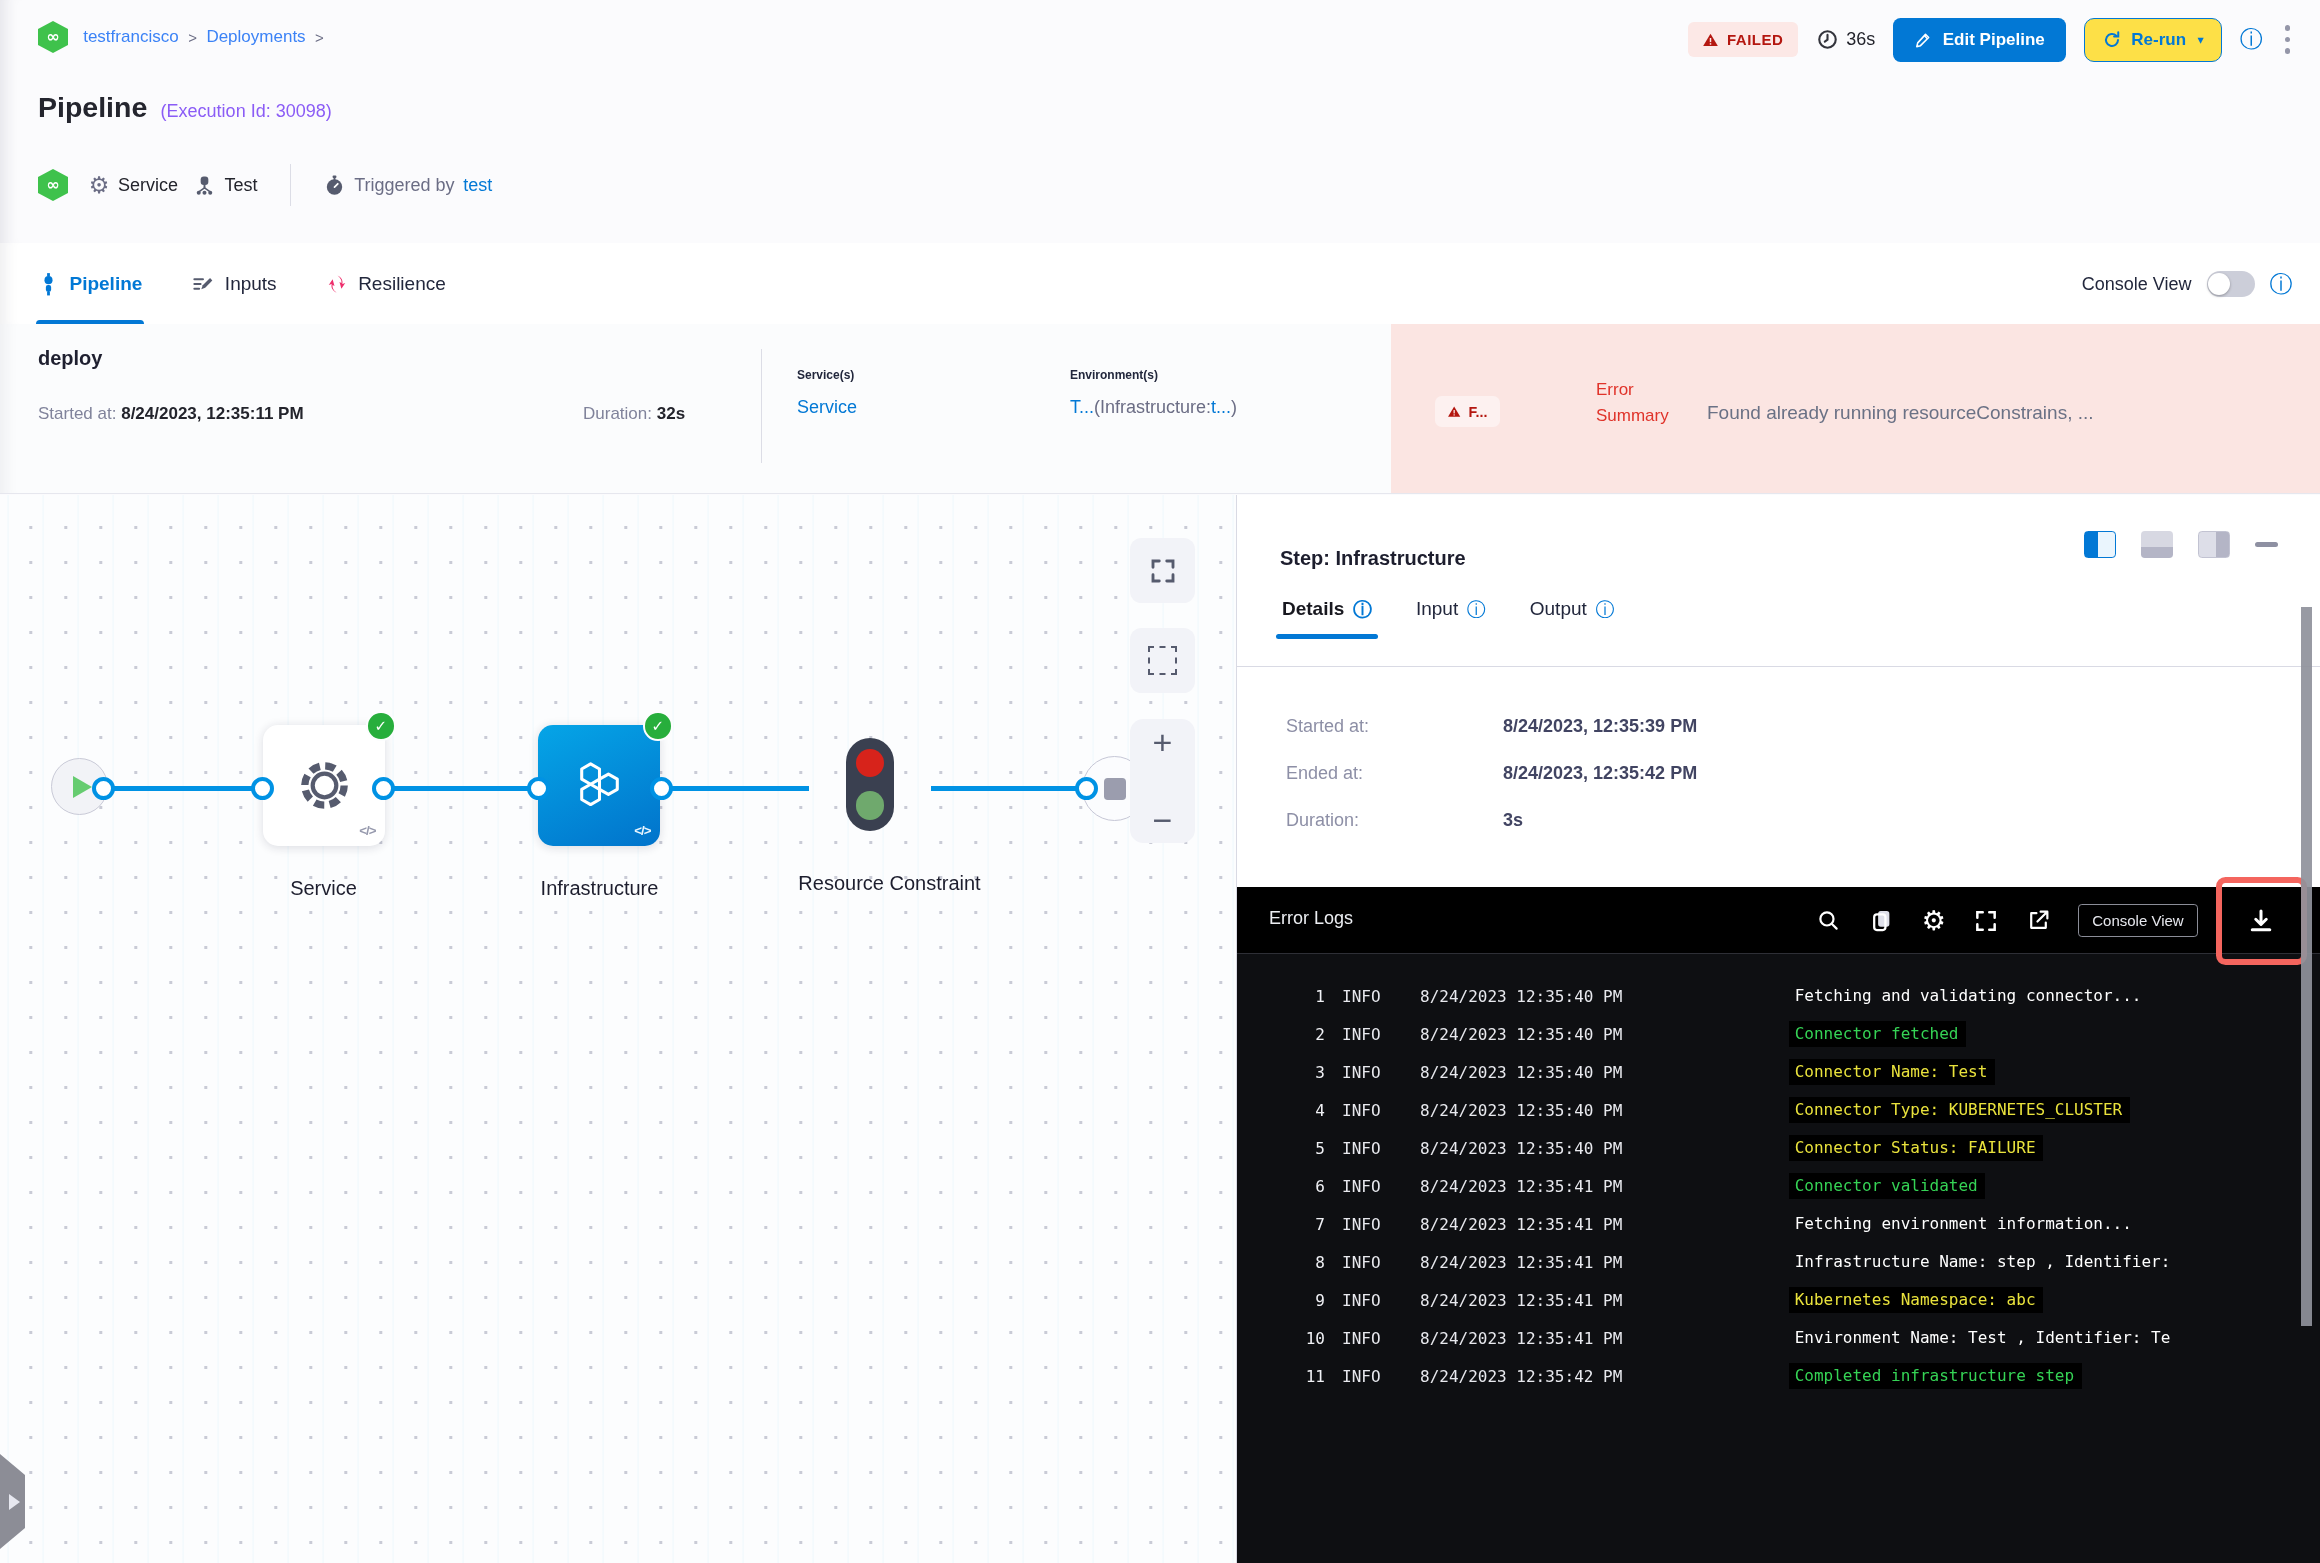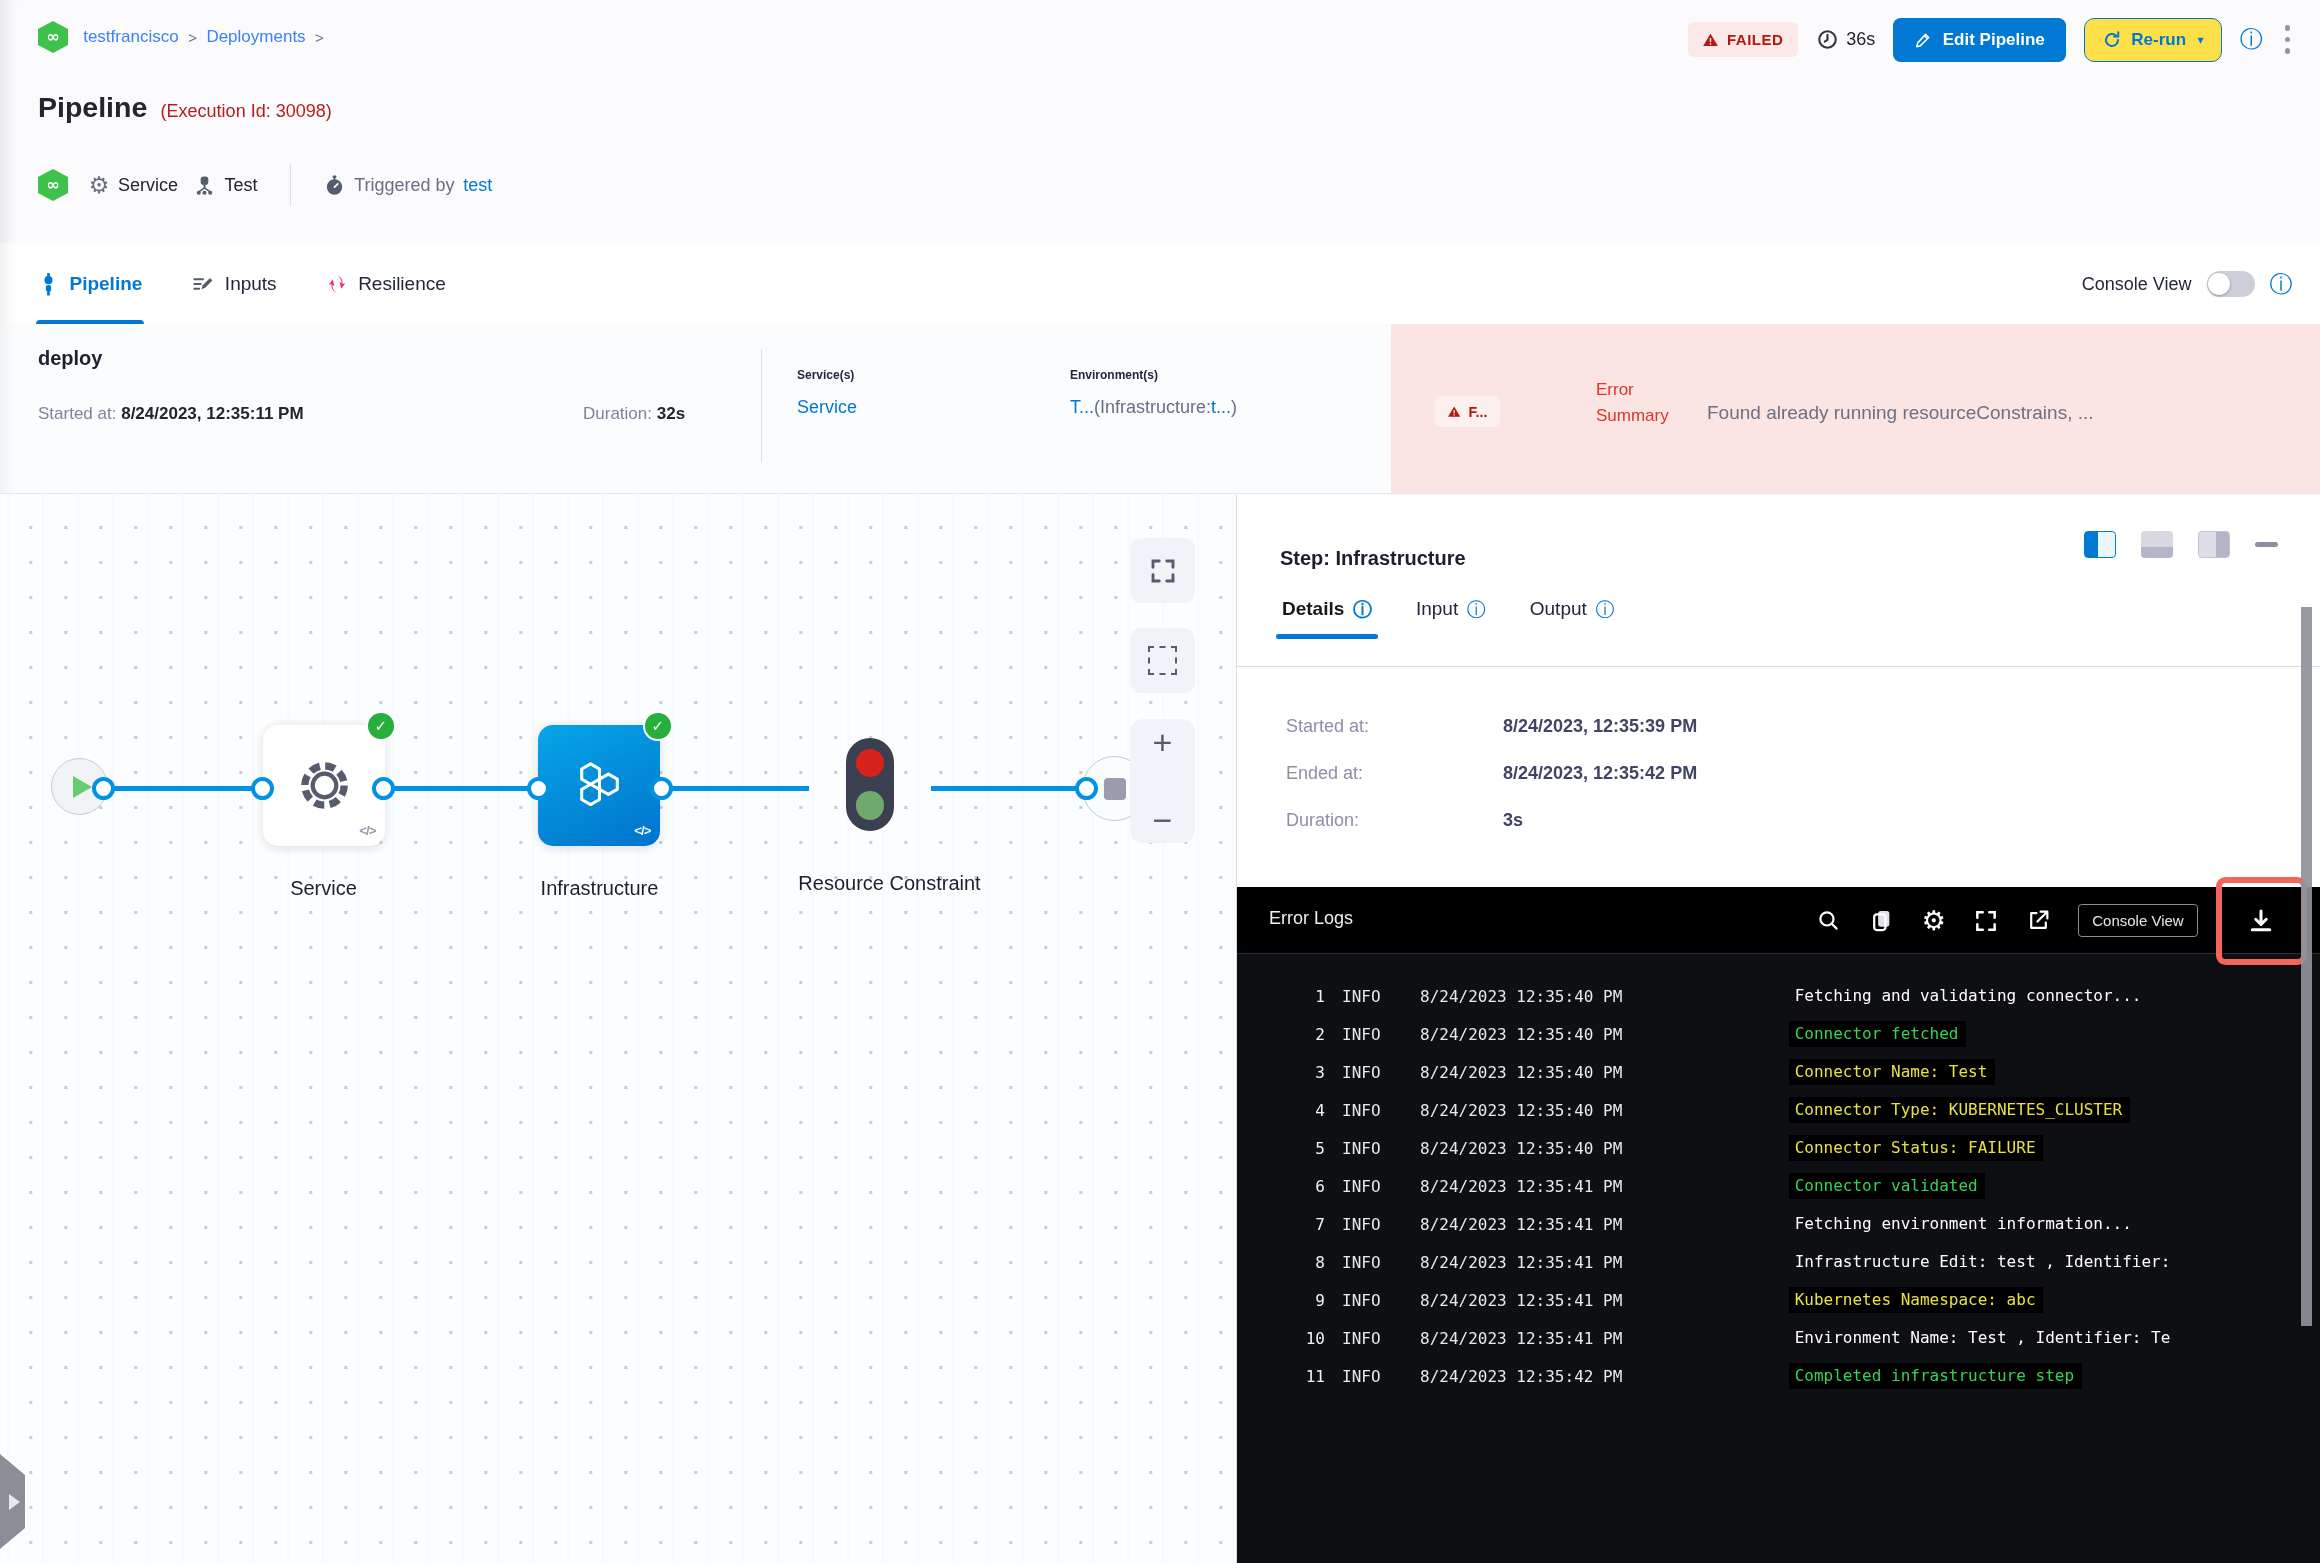"(Execution Id: 30098)" .pg-sub { color: #b91c1c -> #8b5cf6 }
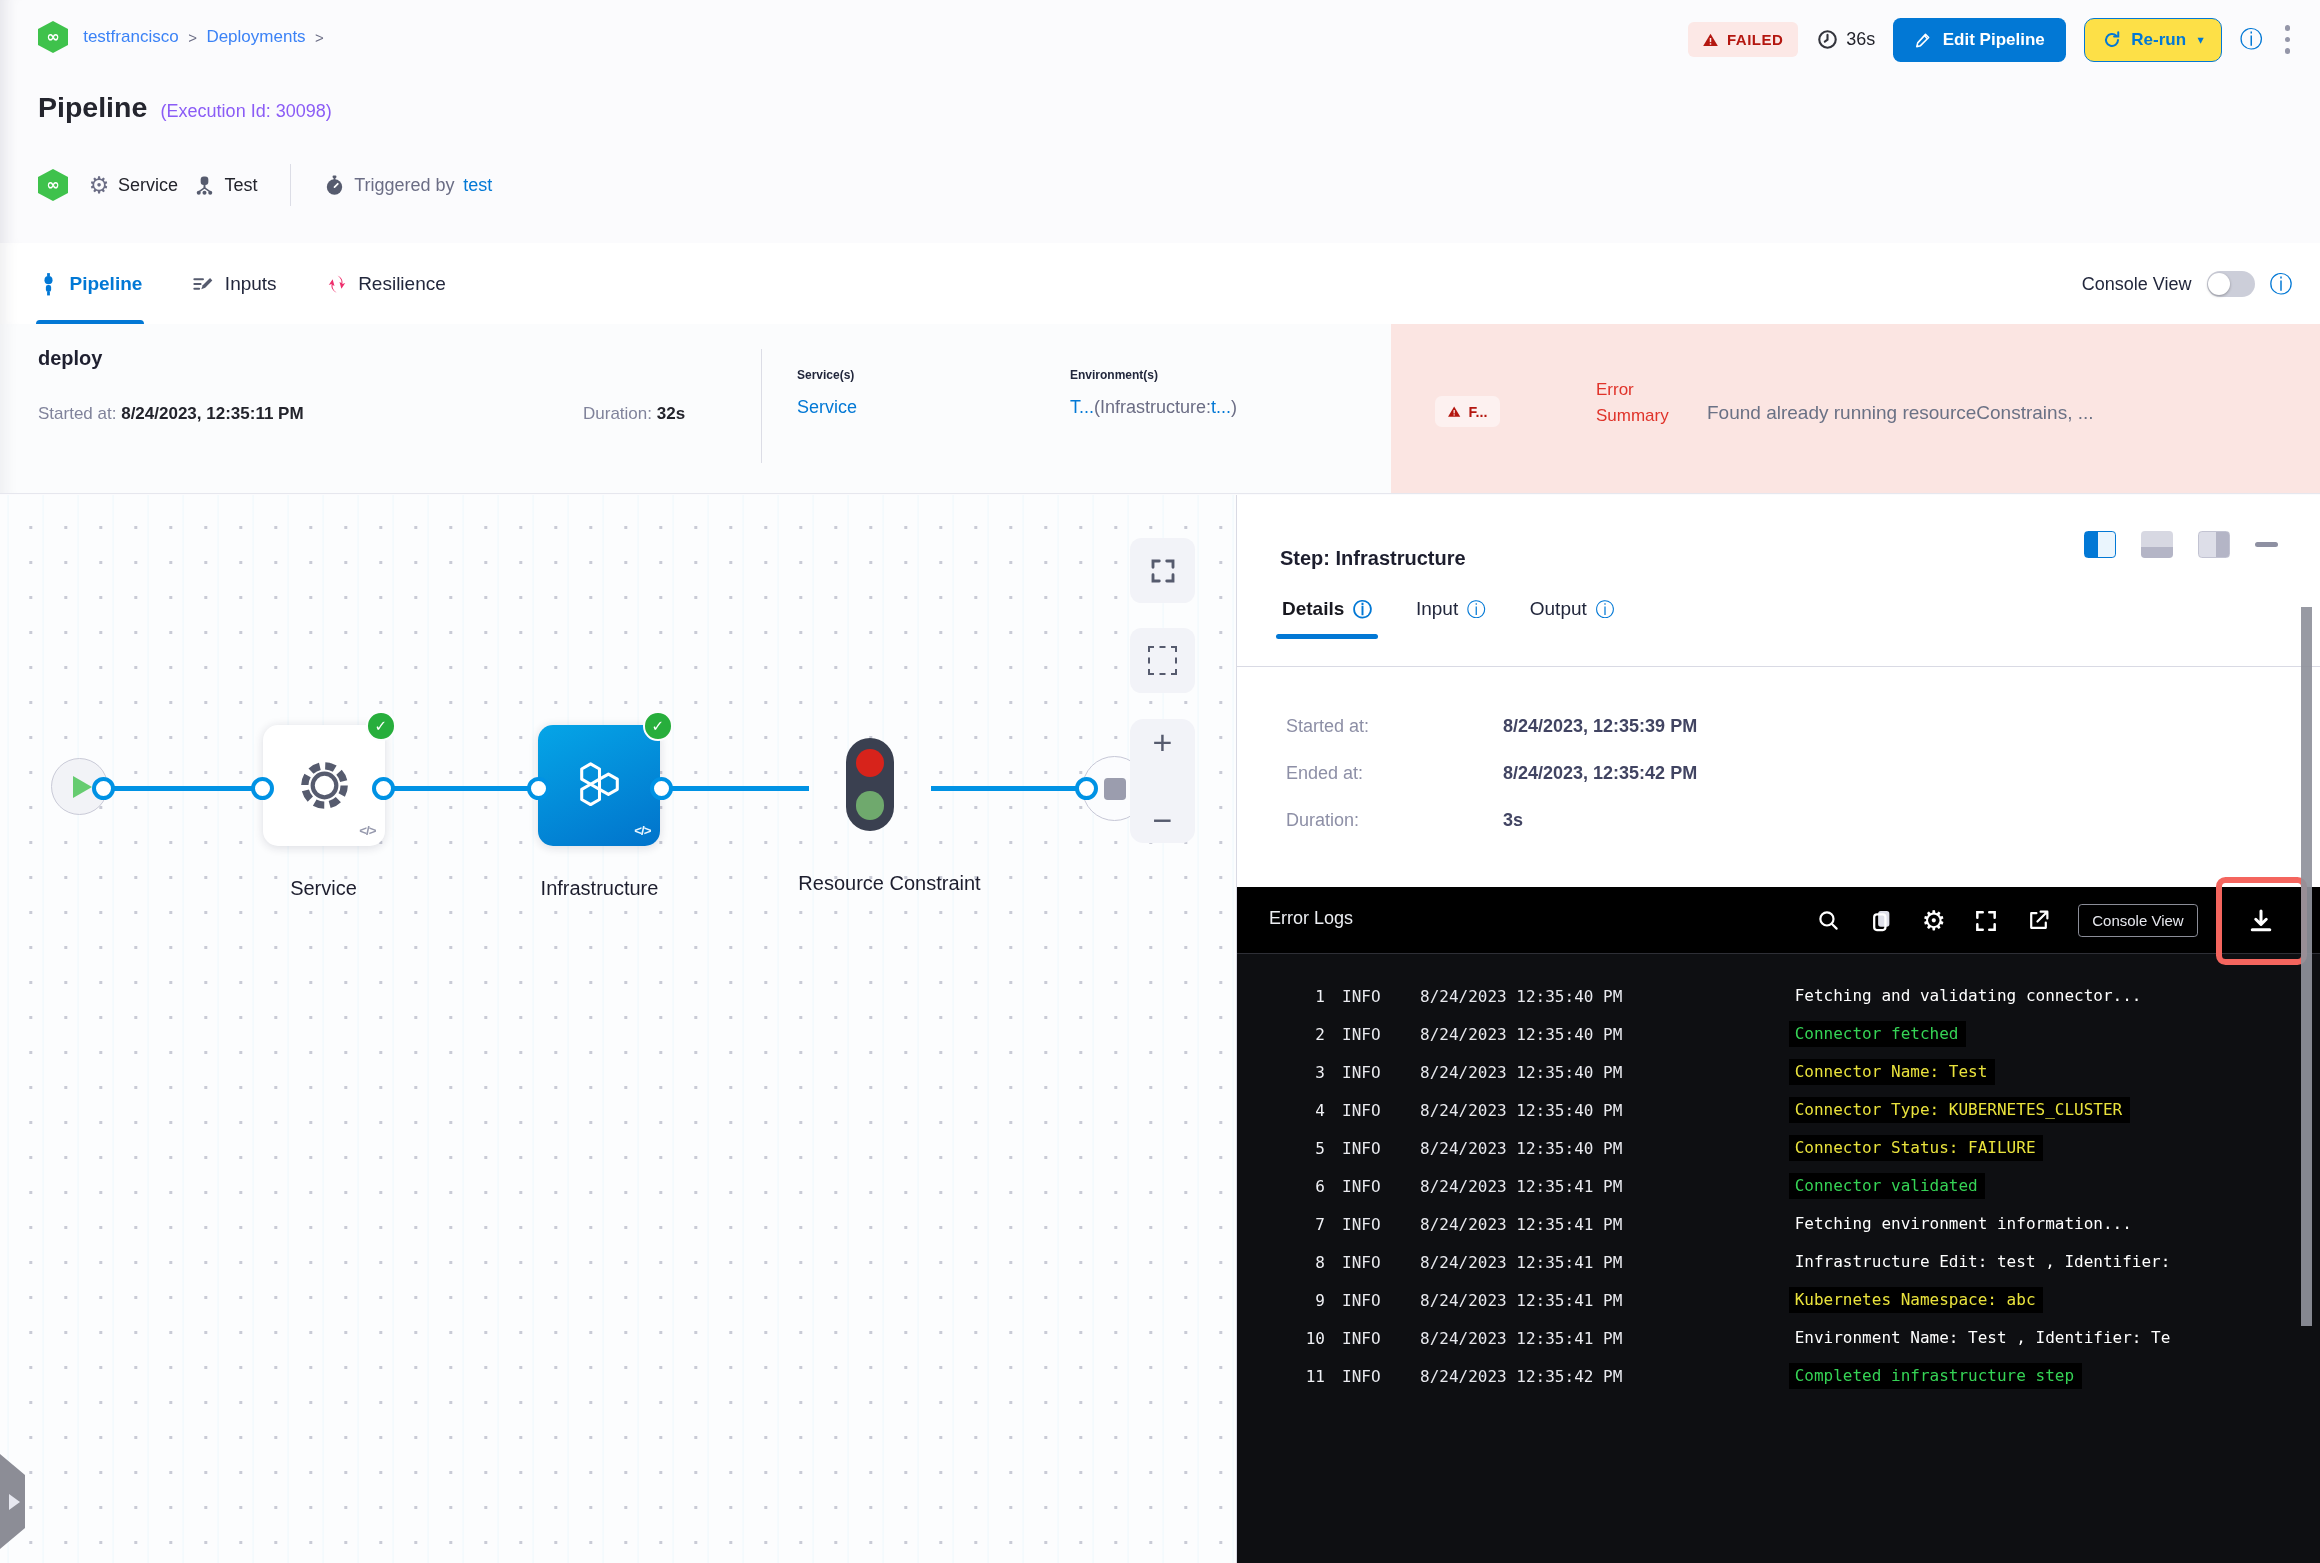"Infrastructure Edit: test , Identifier:" span.msg { text: Edit: test -> Name: step }
